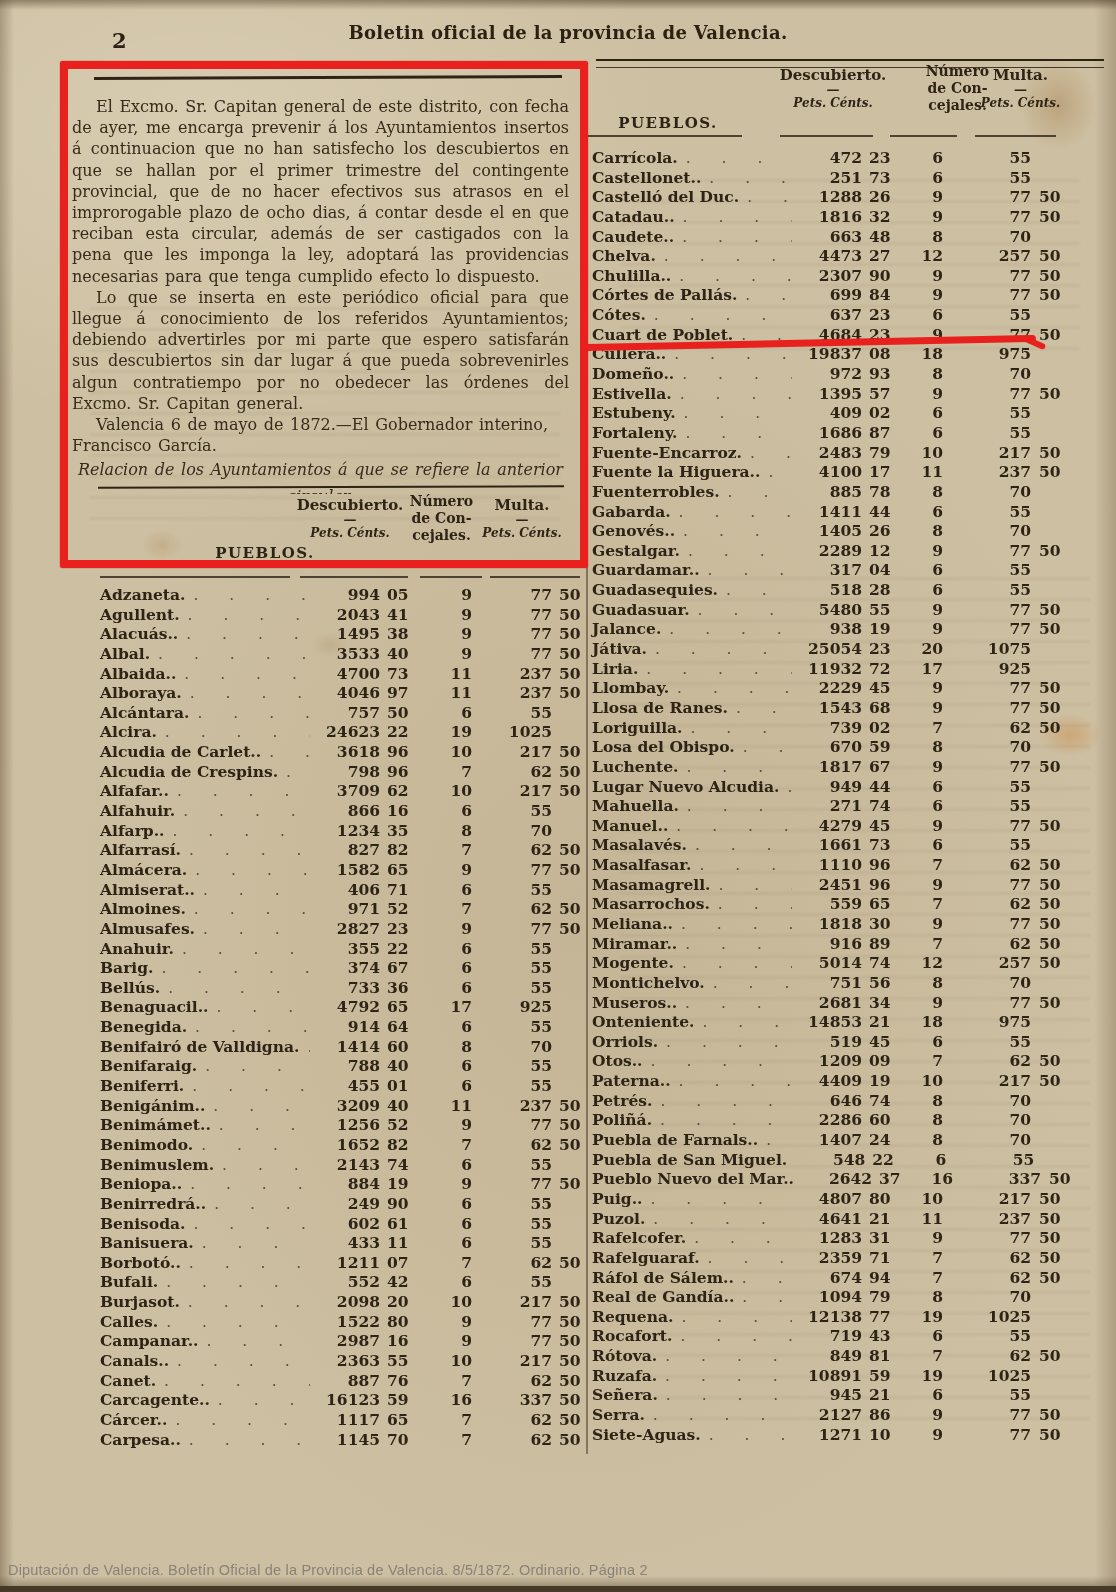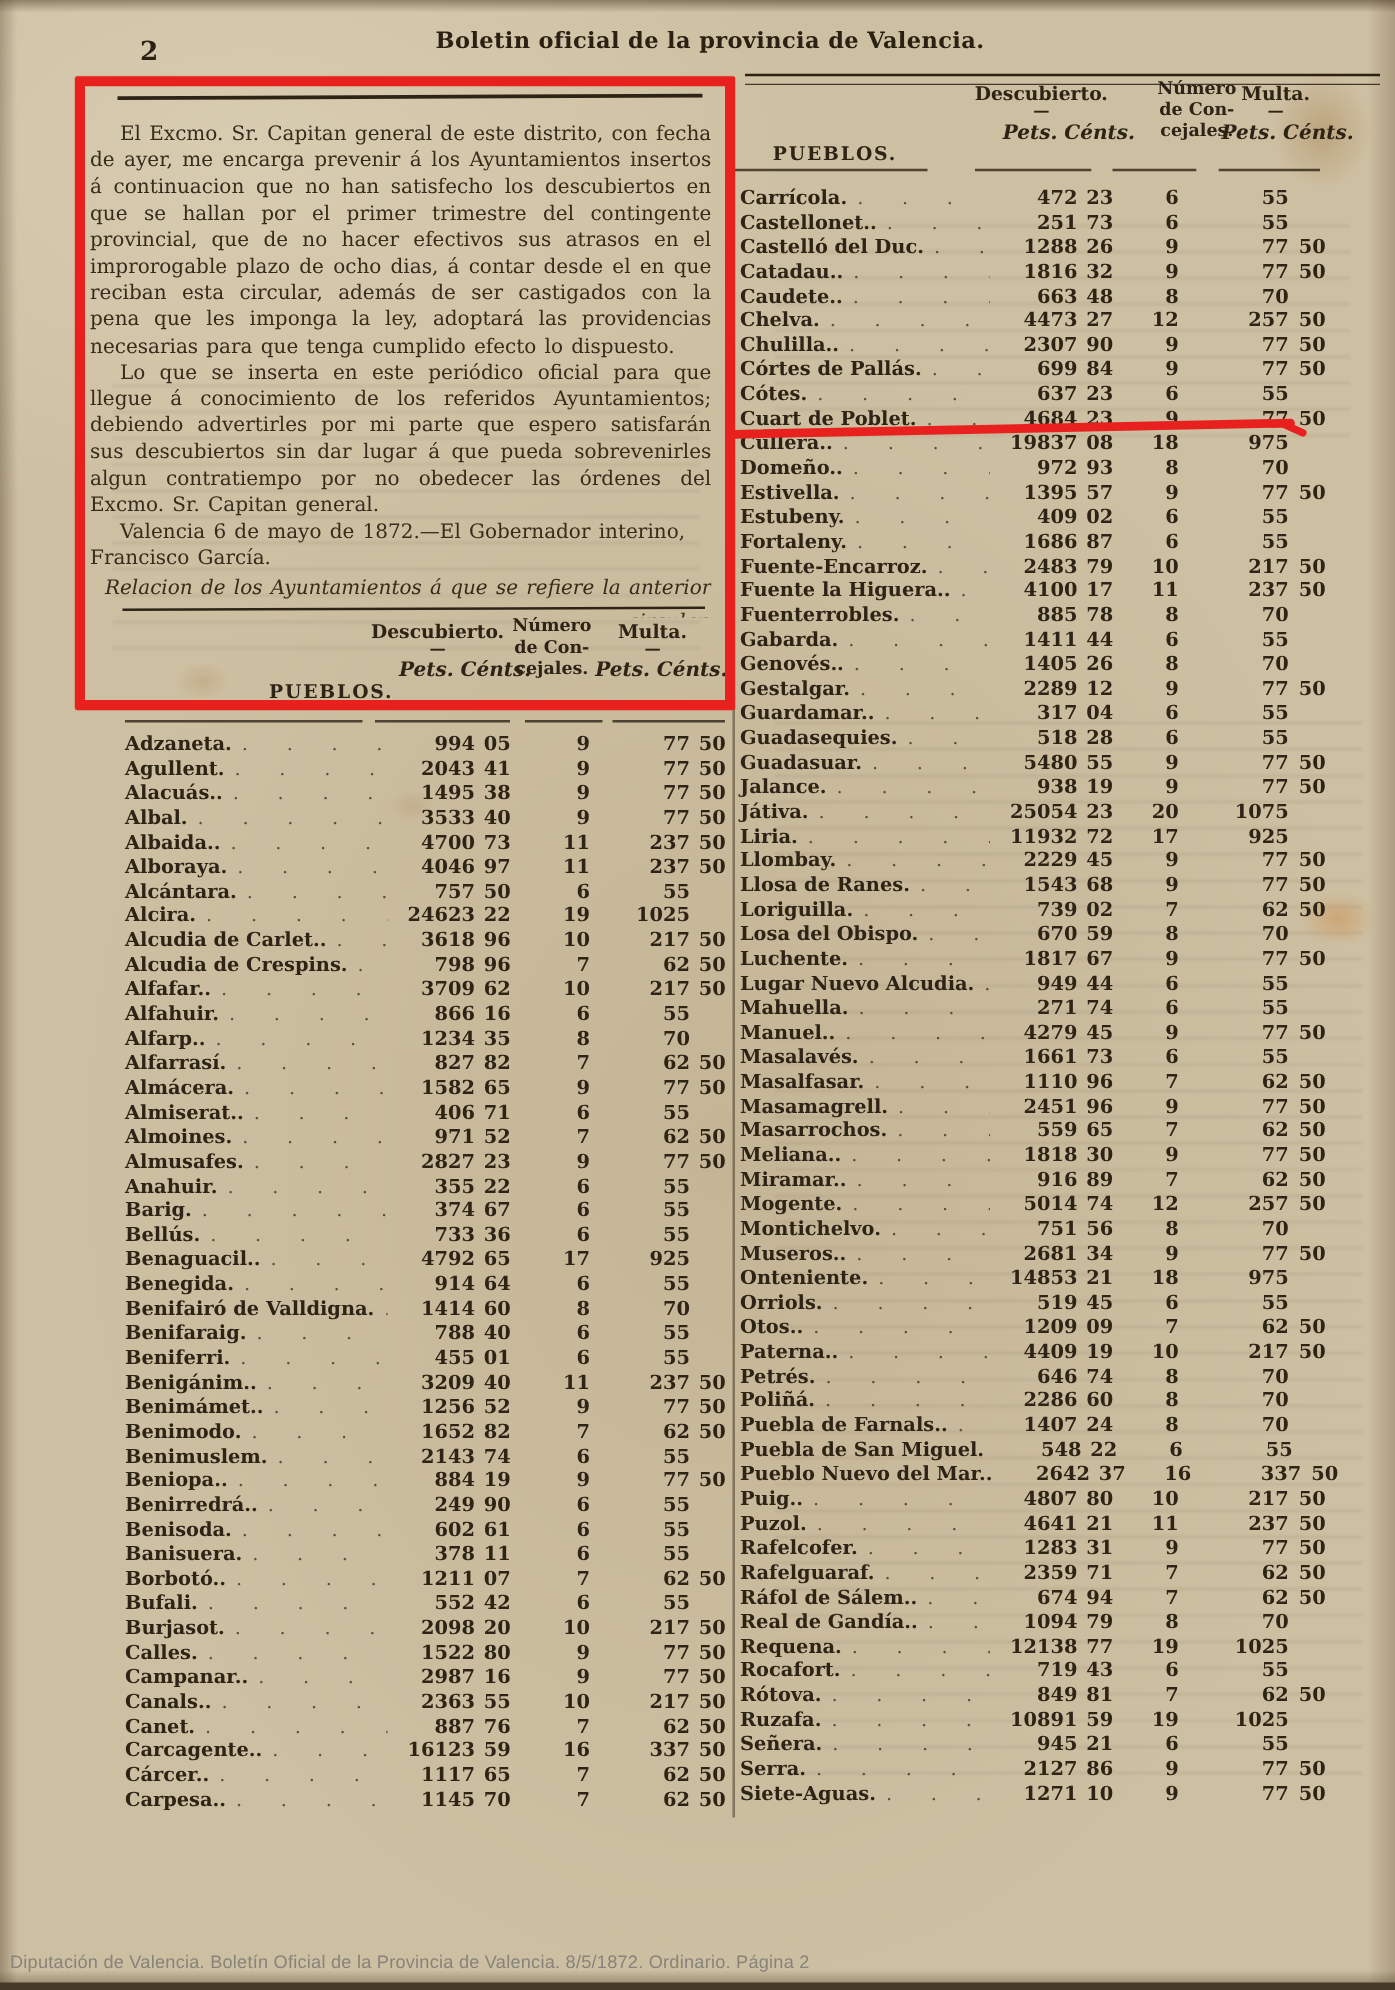"Pets. Cénts." .th .pc { font-size: 16px -> 12px; text-align: right -> none }
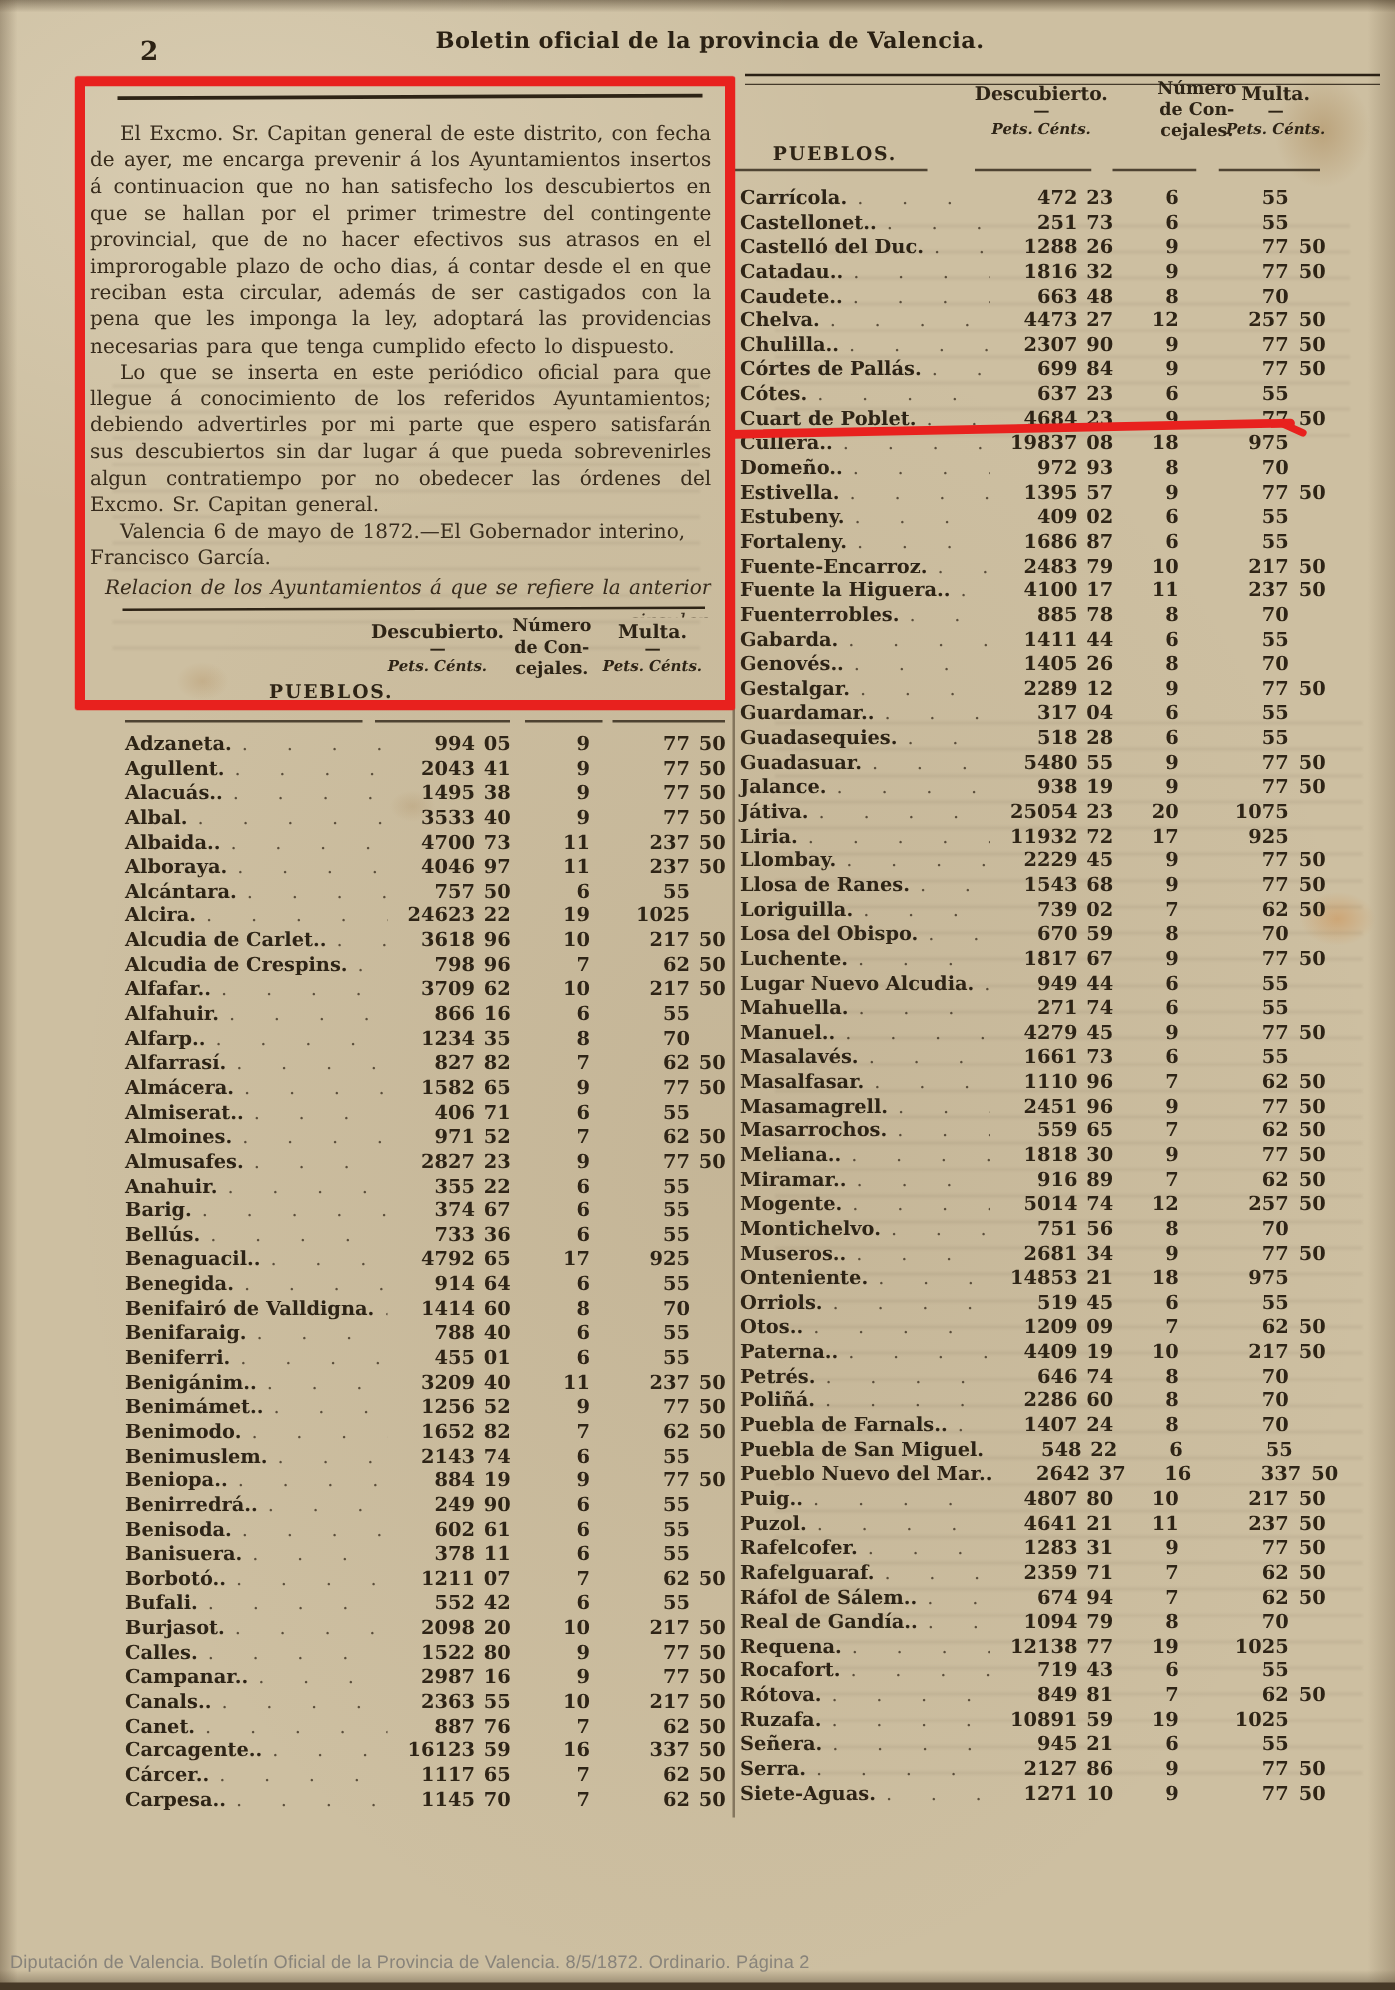"Relacion de los Ayuntamientos á" #relation-caption { text-align: right -> center }
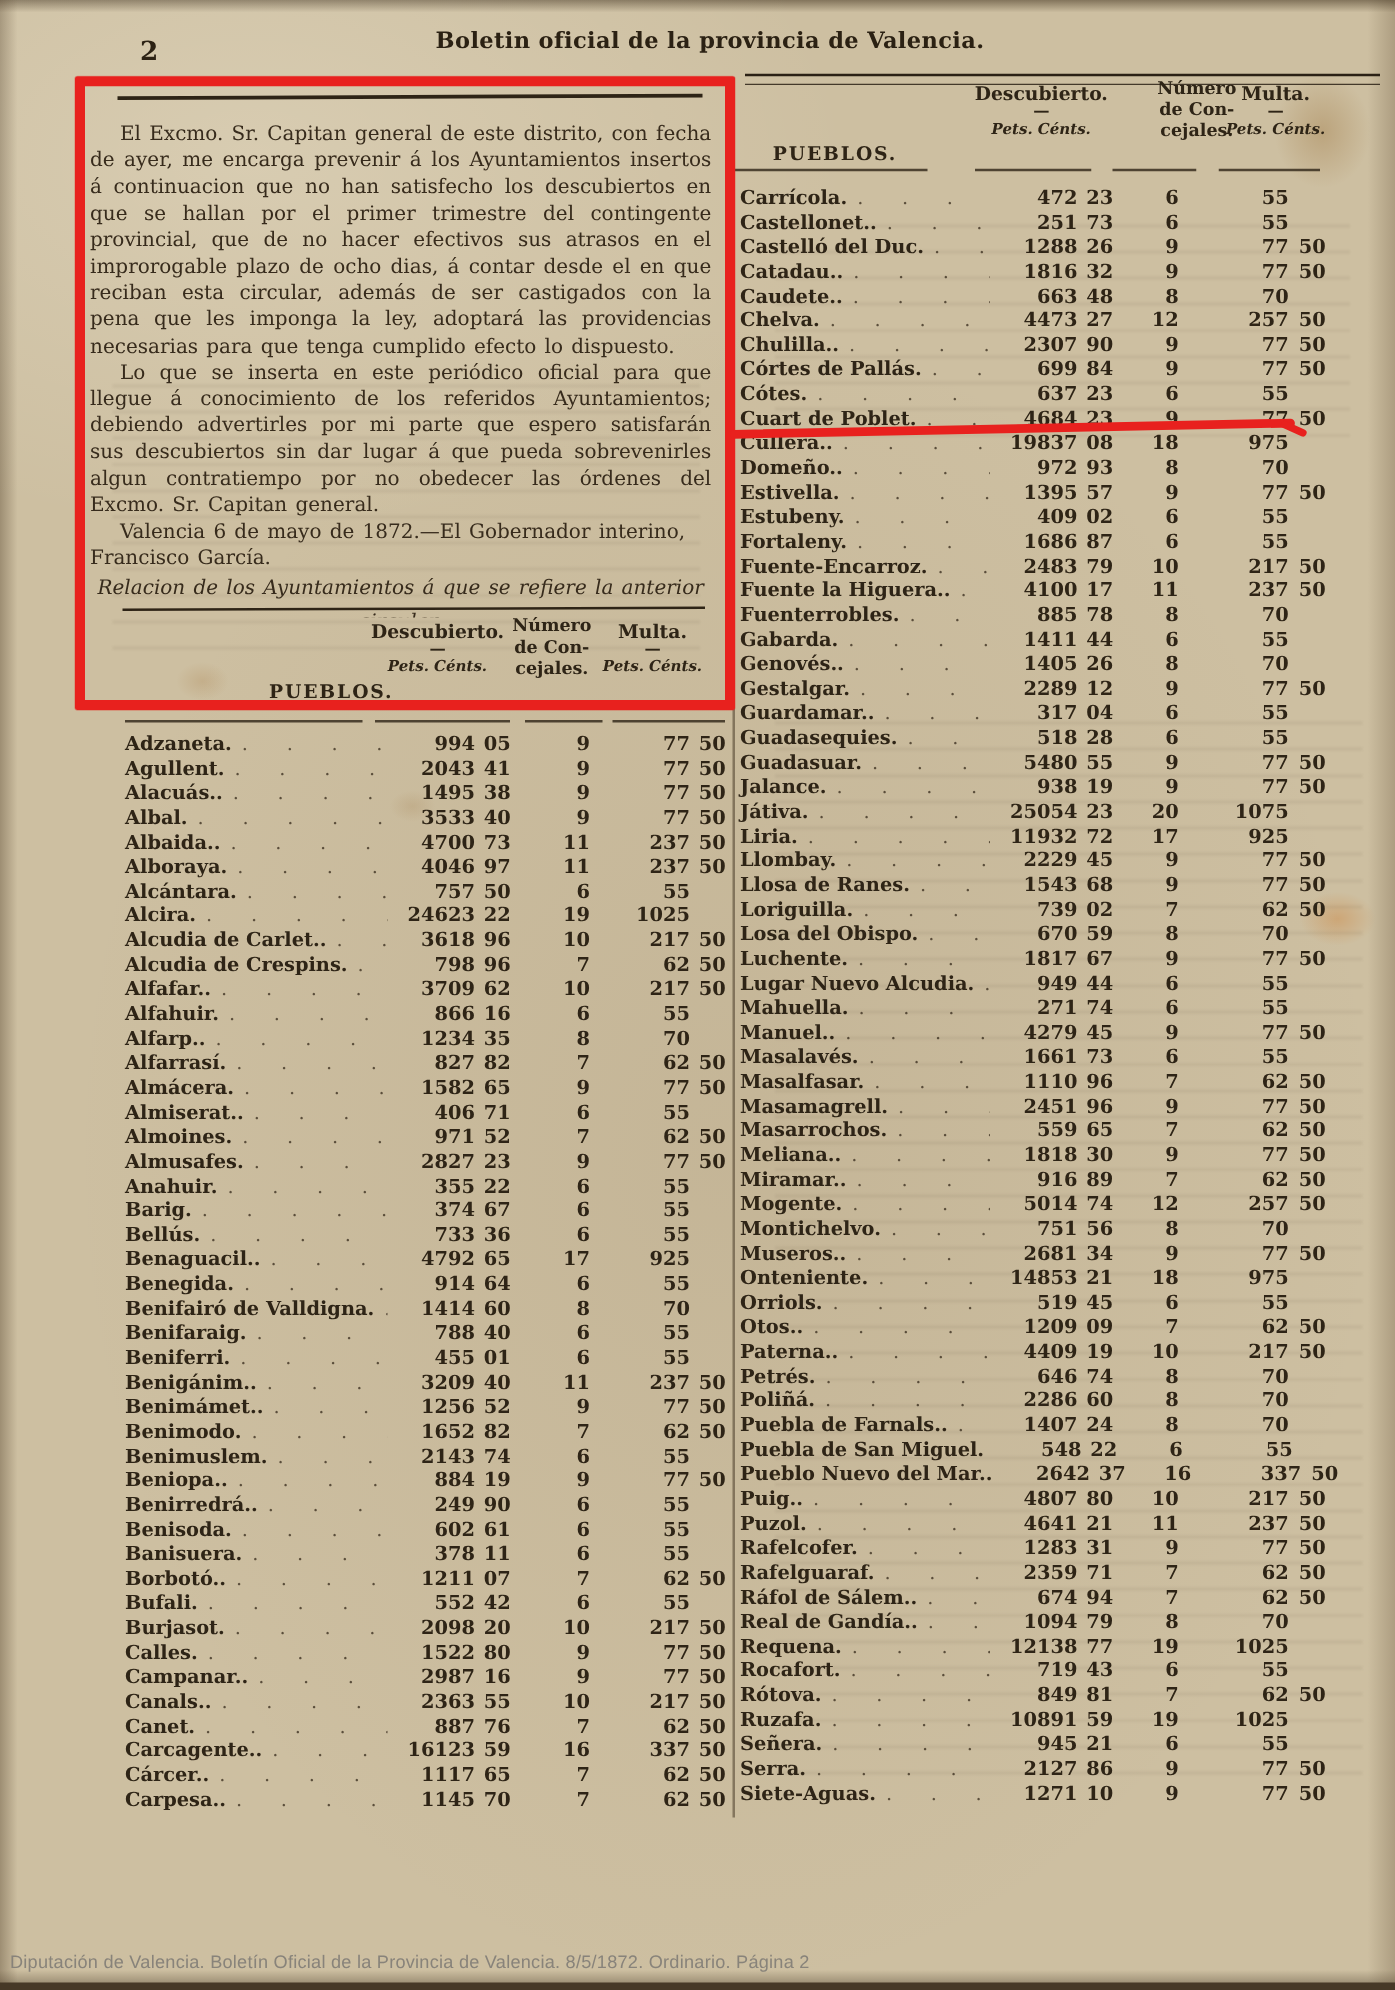"378" span.tdesc { text: 378 -> 433 }
